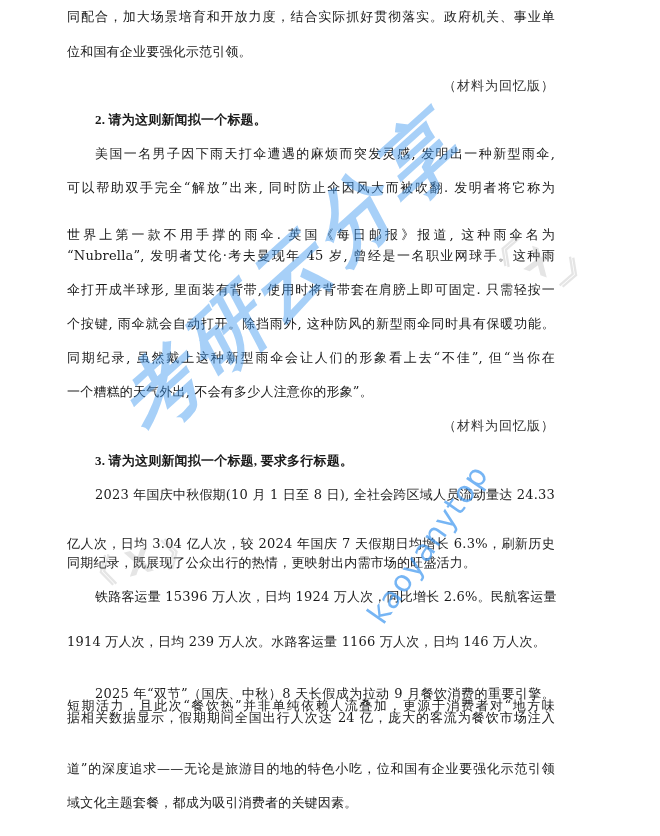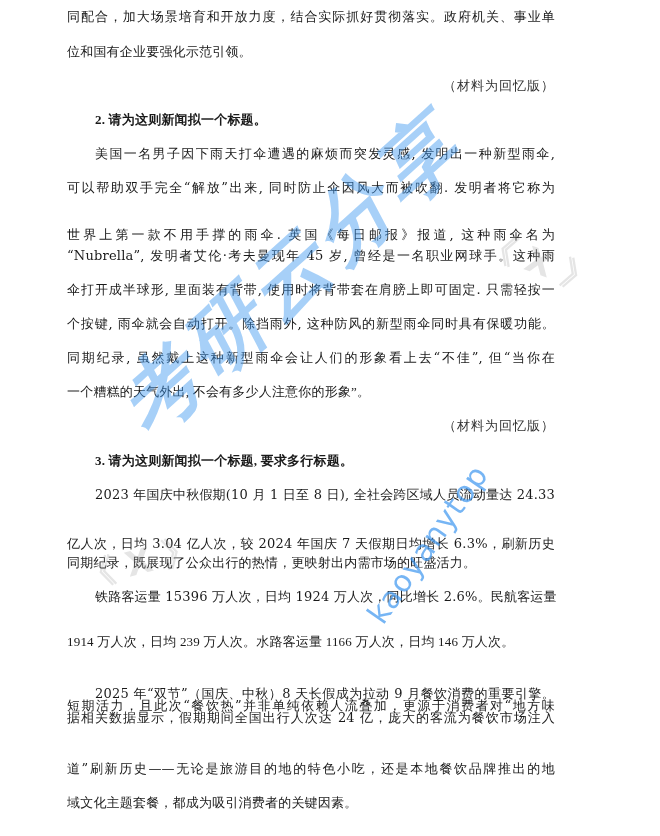"位和国有企业要强化示范引领。" .line.last { font-family: Liberation Serif, serif -> none }
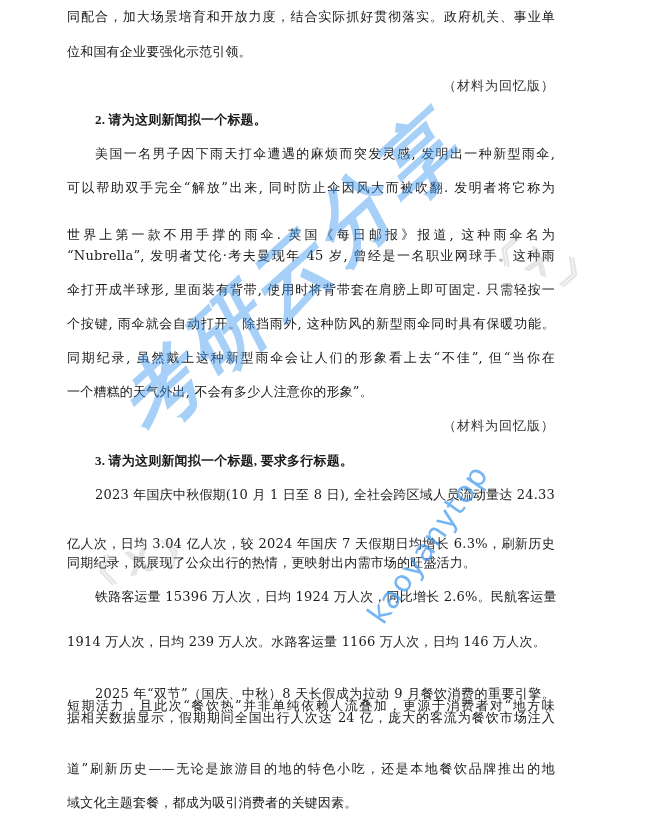"道”刷新历史——无论是旅游目的地的特色小吃，还是本地餐饮品牌推出的地" div.line { text: 刷新历史——无论是旅游目的地的特色小吃，还是本地餐饮品牌推出的地 -> 的深度追求——无论是旅游目的地的特色小吃，位和国有企业要强化示范引领 }
